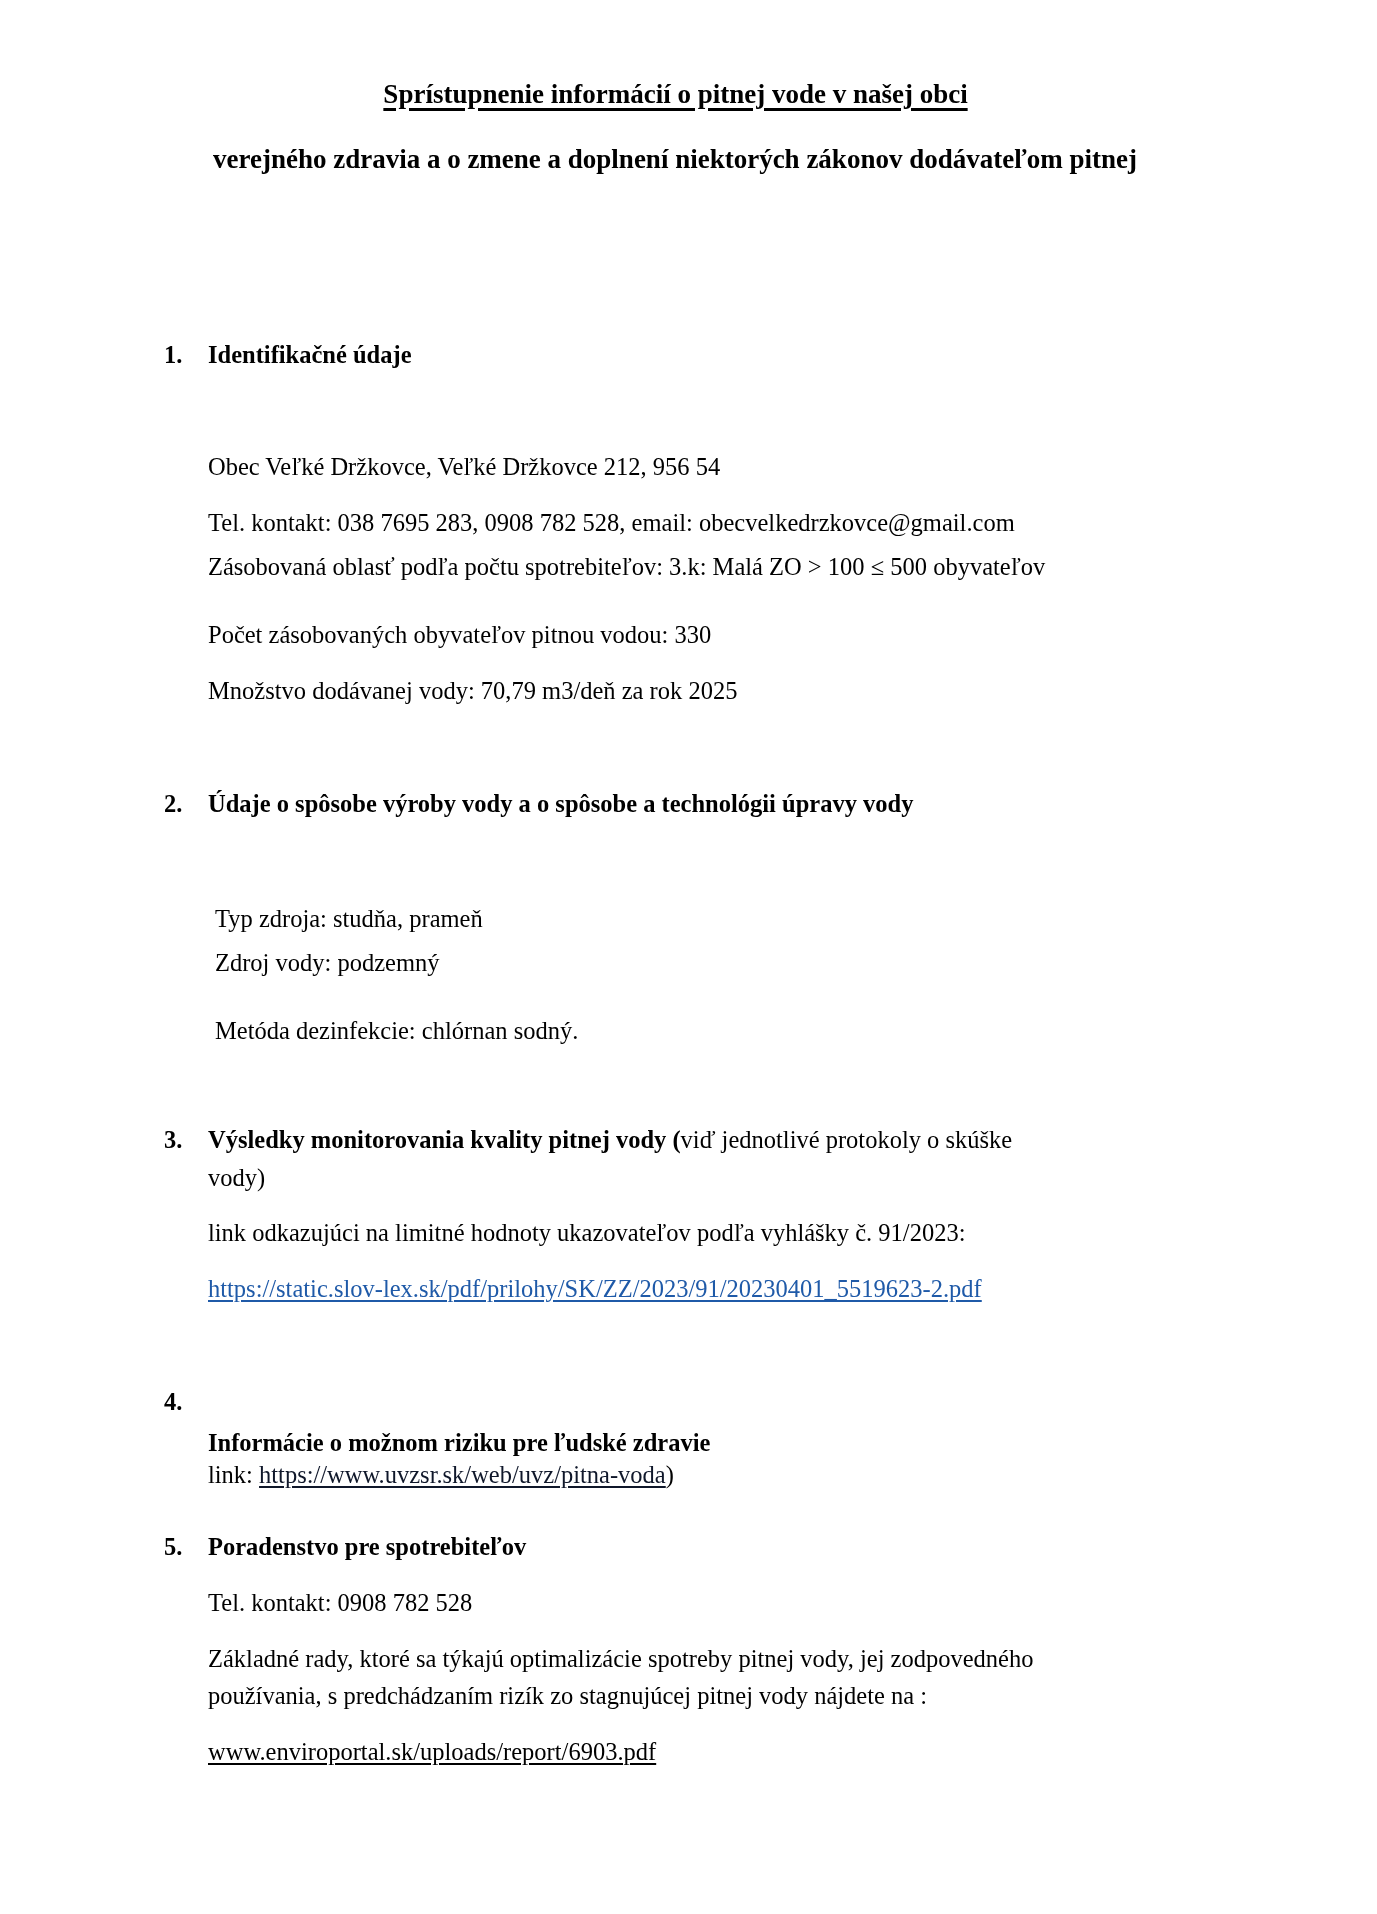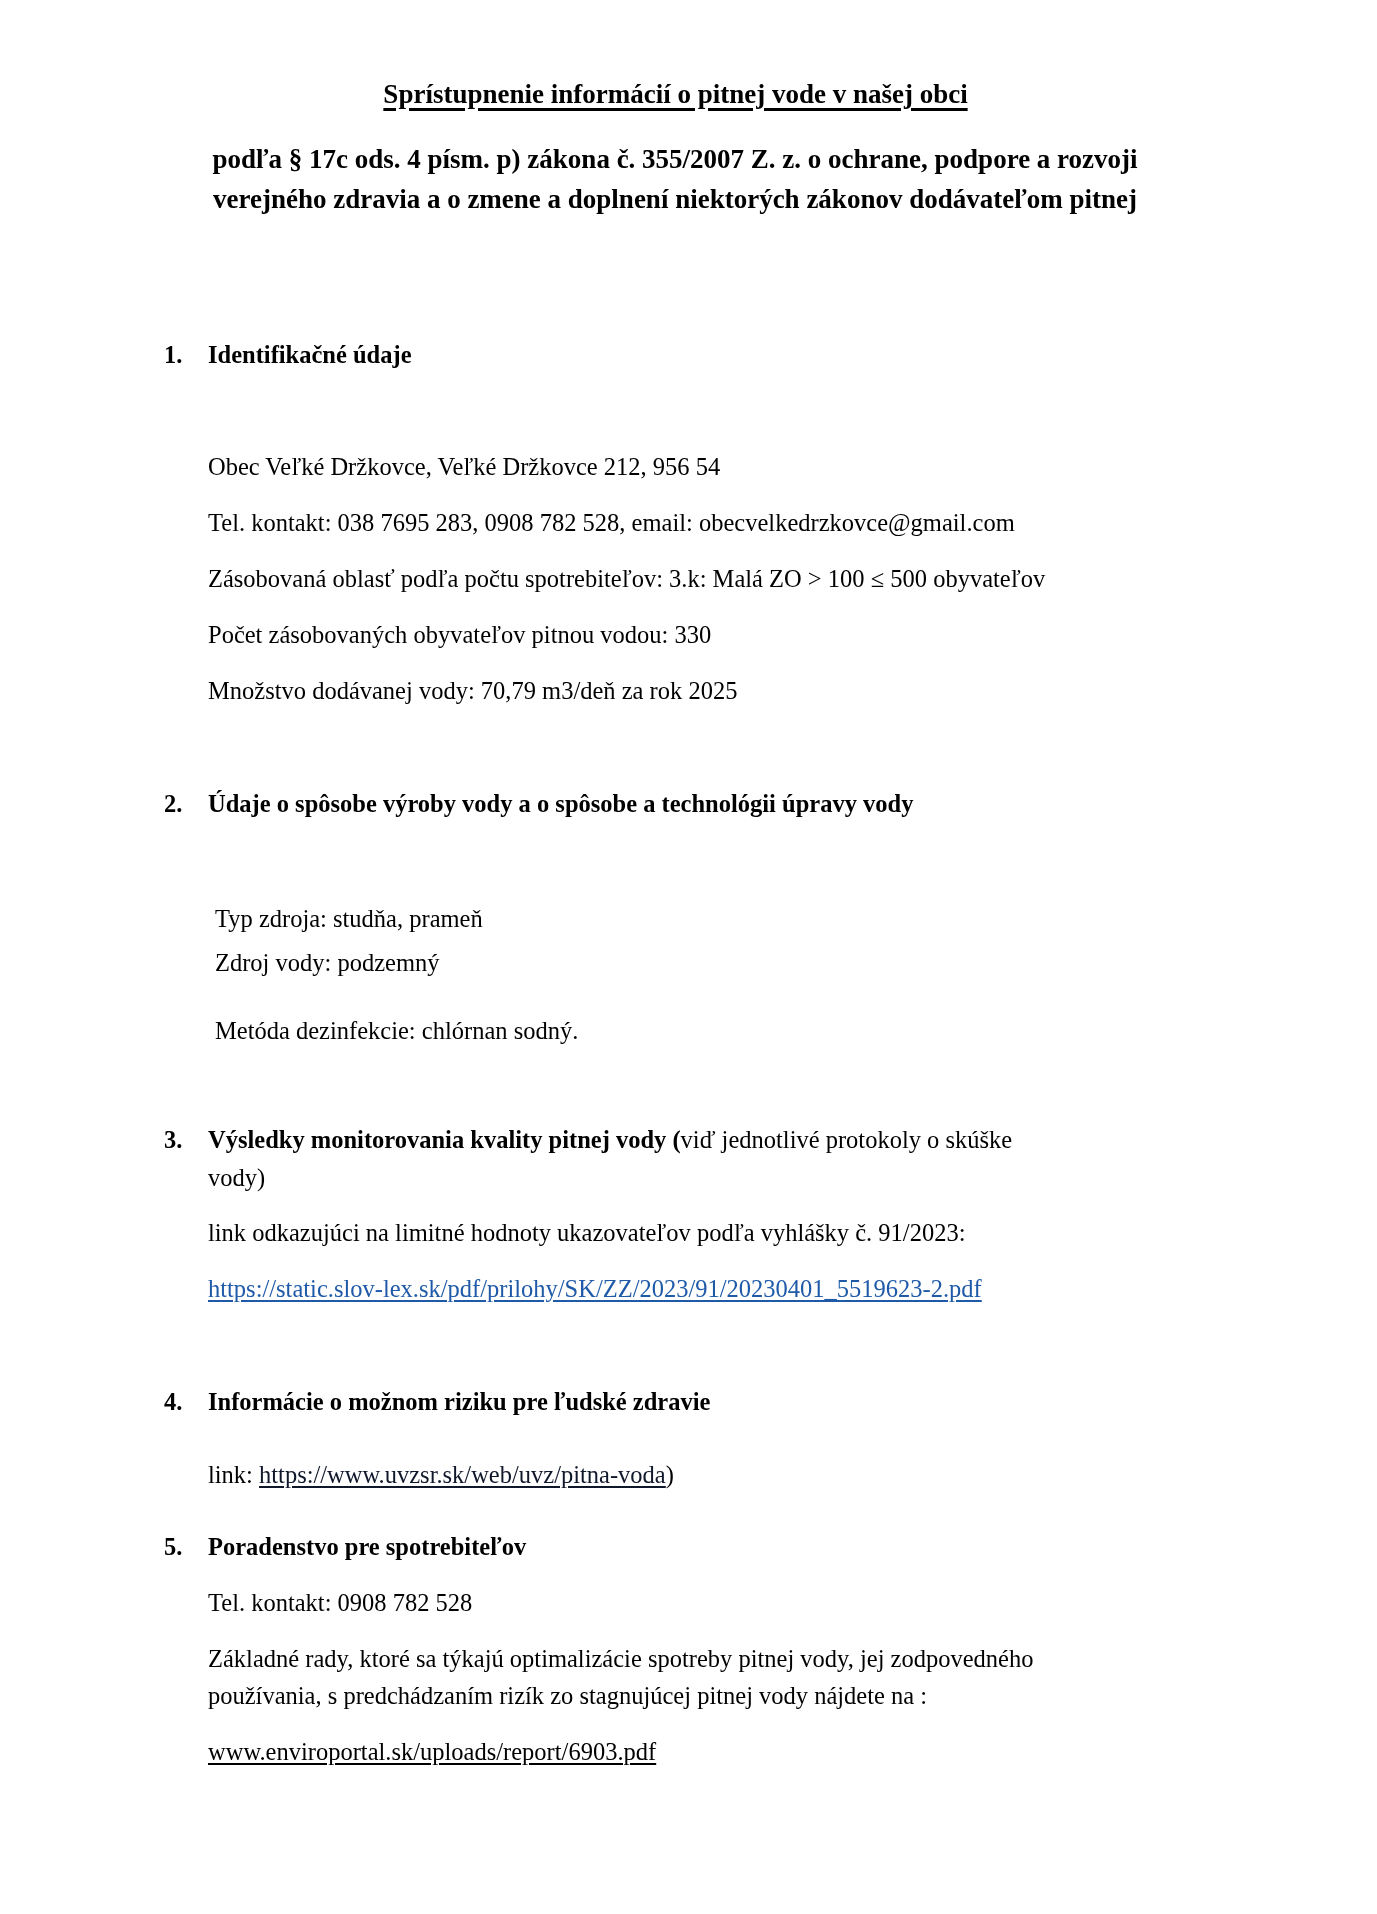"podľa § 17c ods. 4" span.line { html: <span>podľa § 17c ods. 4 písm. p) zákona č. 355/2007 Z. z. o ochrane, podpore a rozvoji</span> -> none }
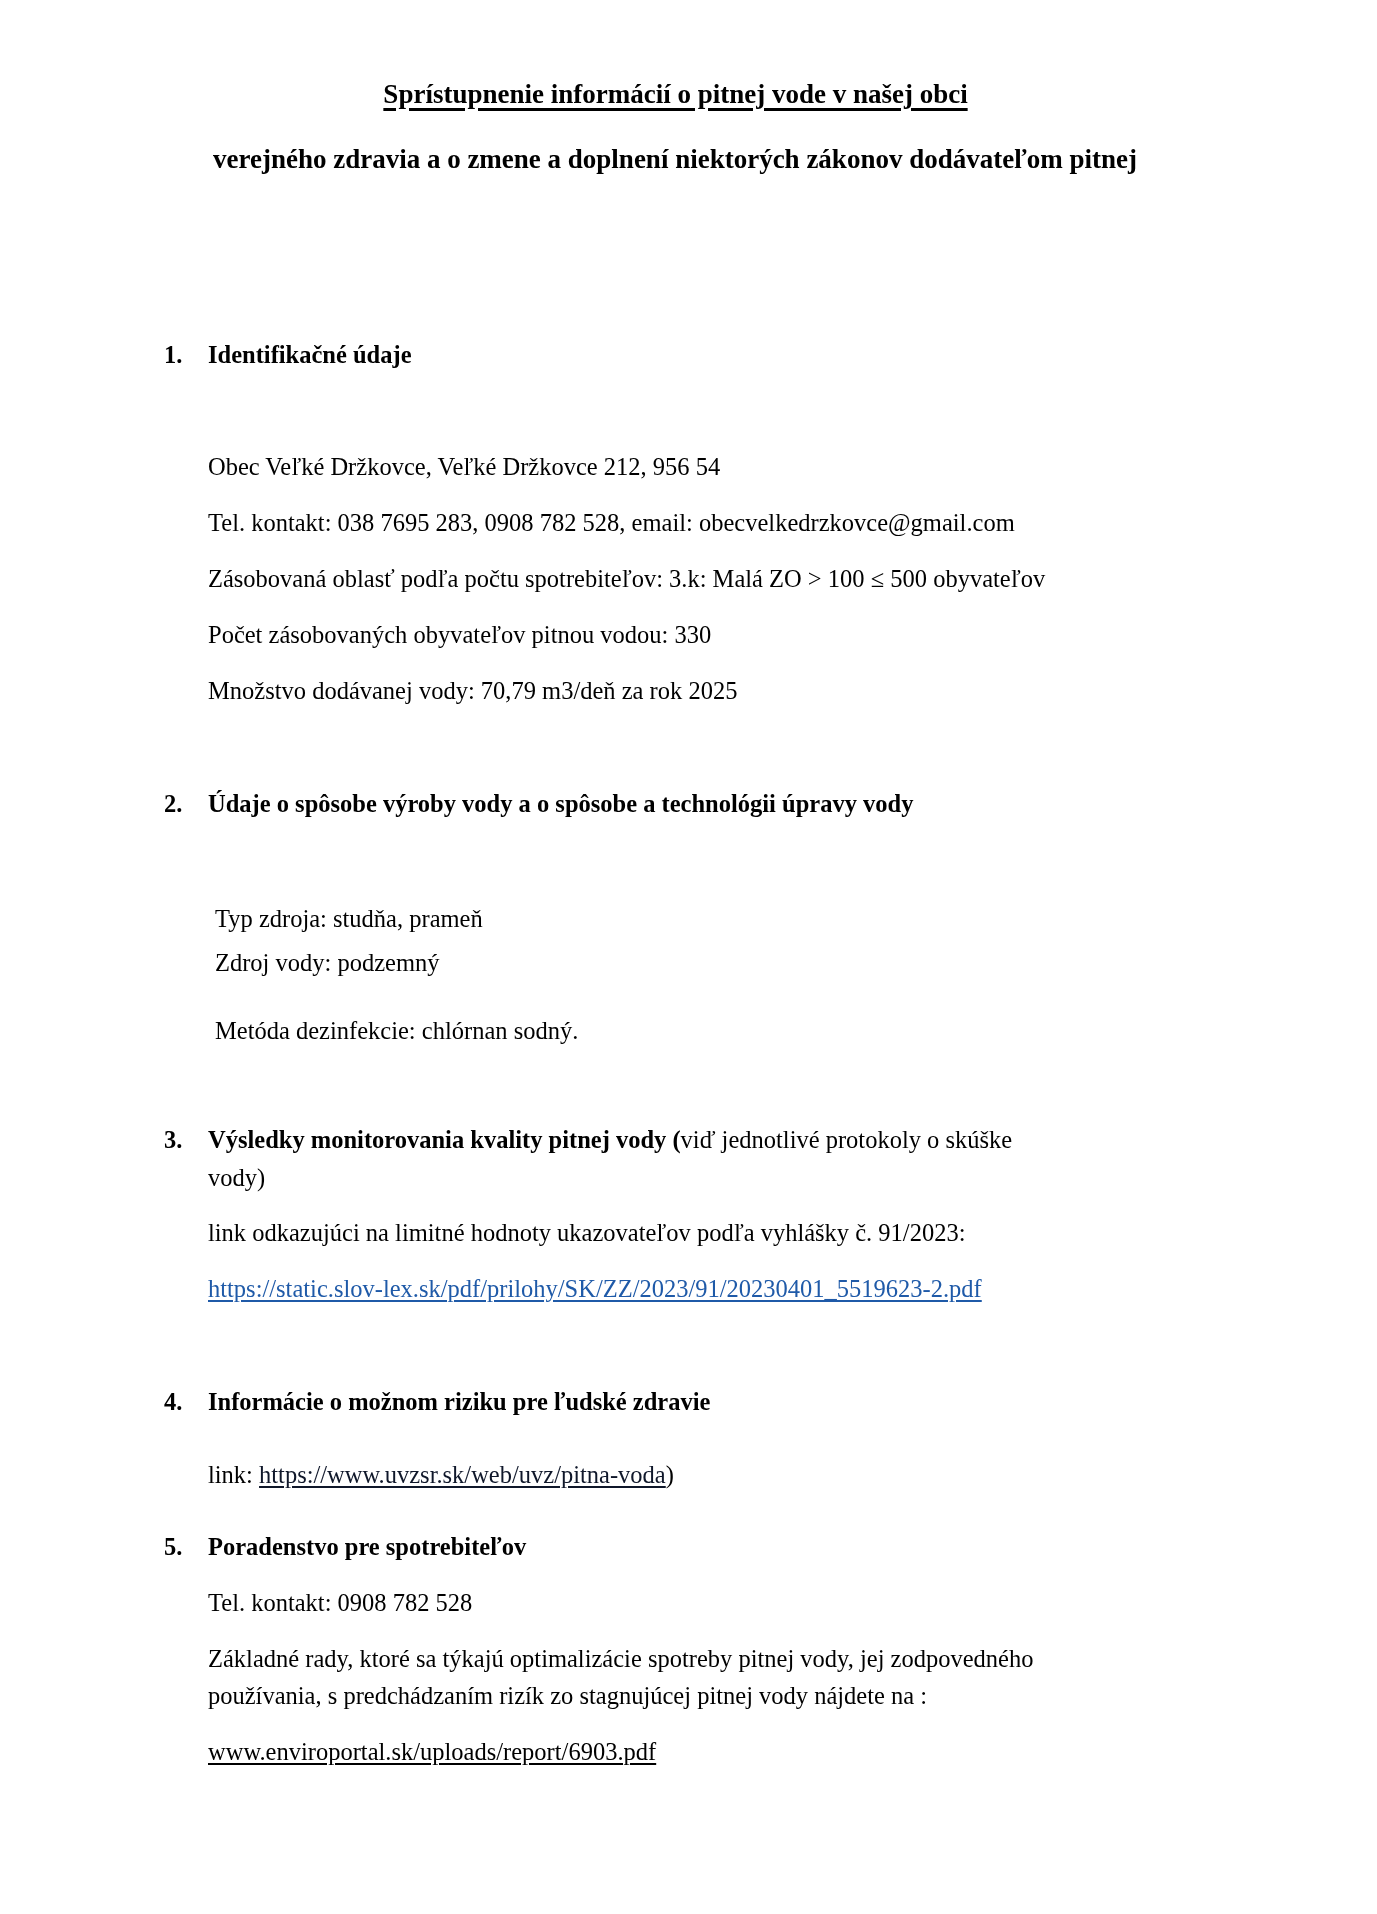"Zásobovaná oblasť podľa počtu" div.abs { top: 564px -> 552px }
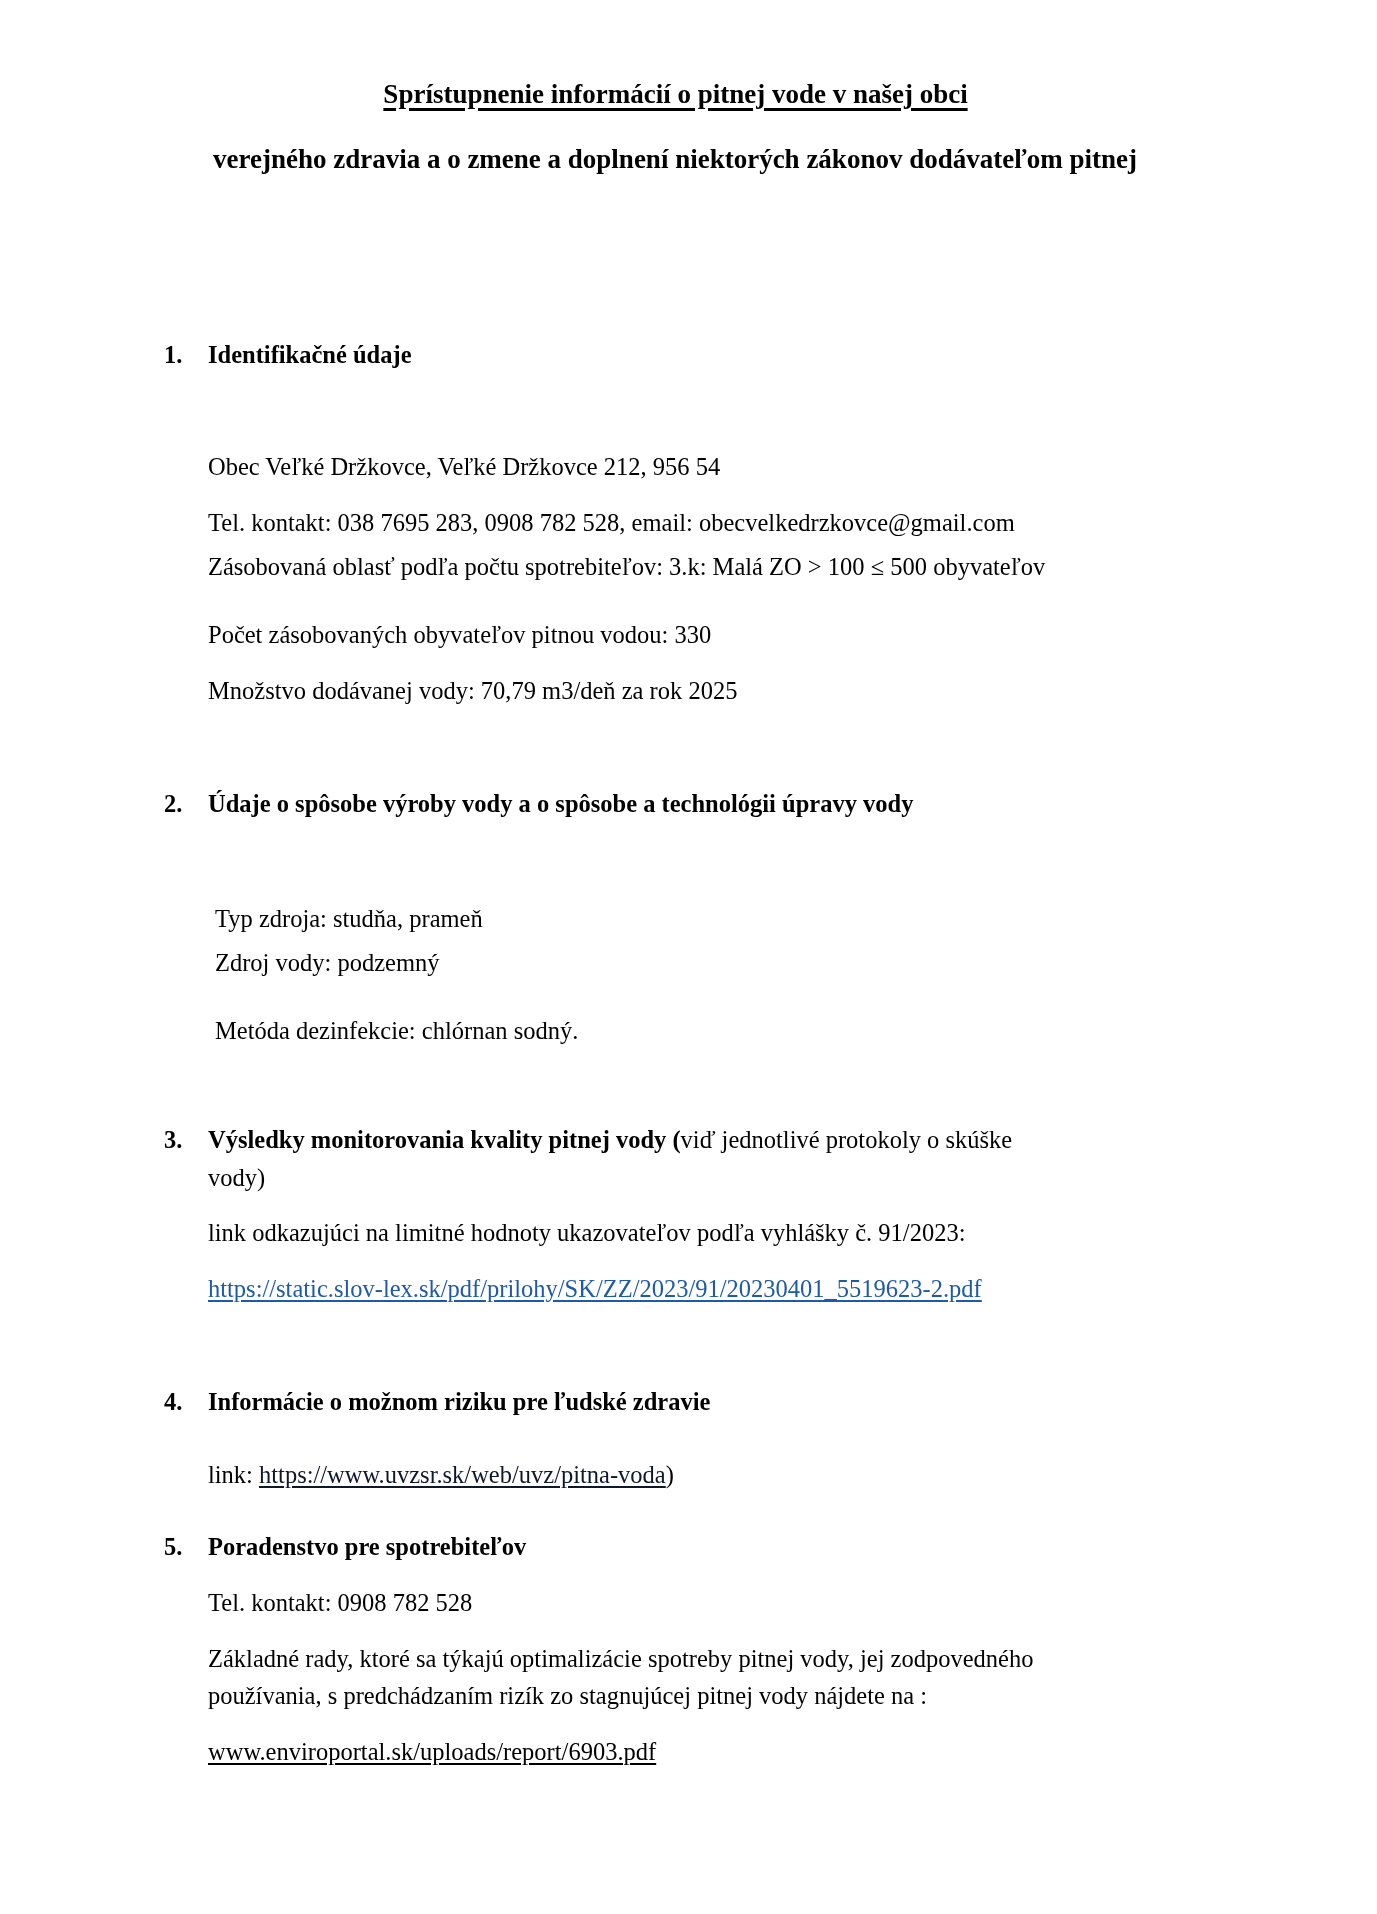"Informácie o možnom riziku pre" div.abs { top: 1387px -> 1428px }
